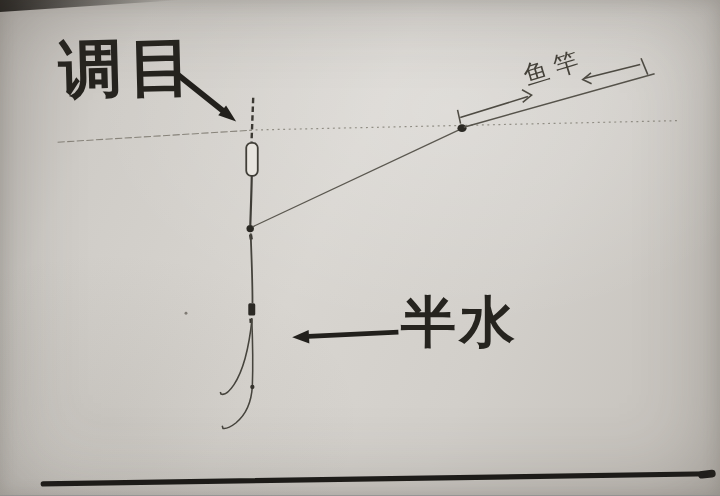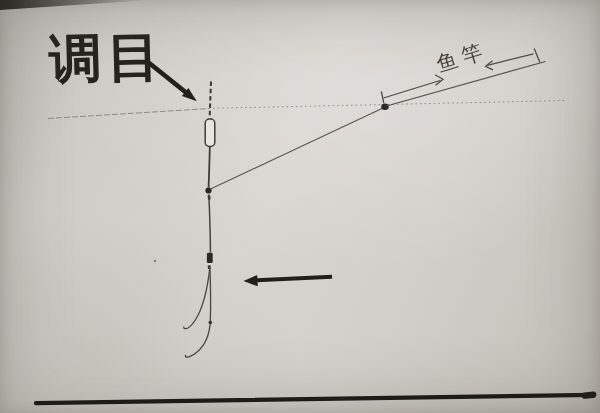"半水" div.label { html: none -> <div>半水</div> }
